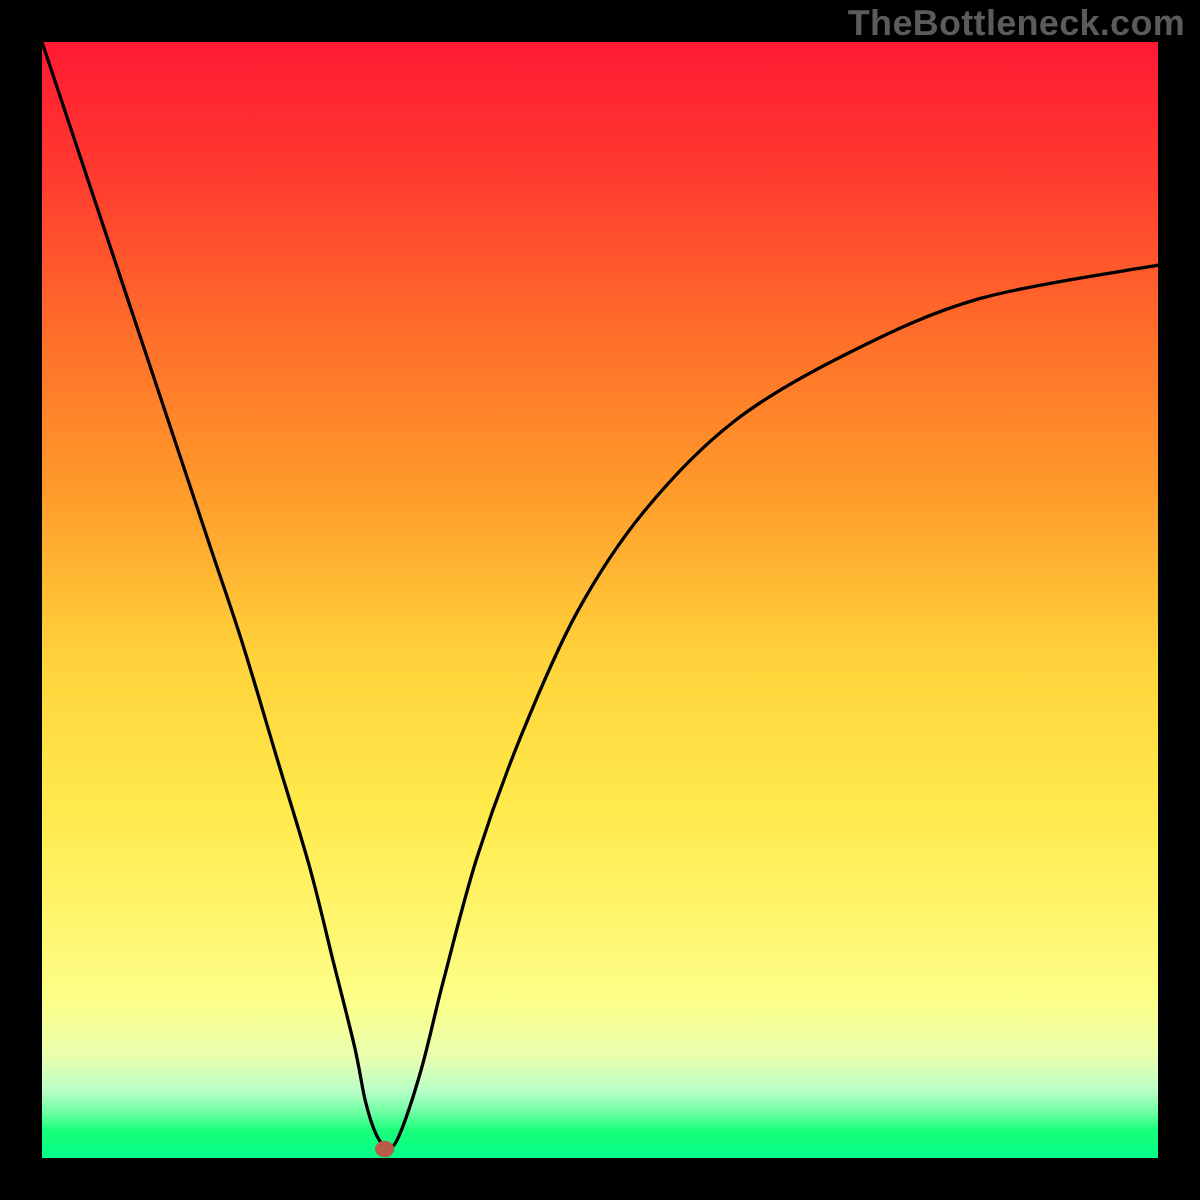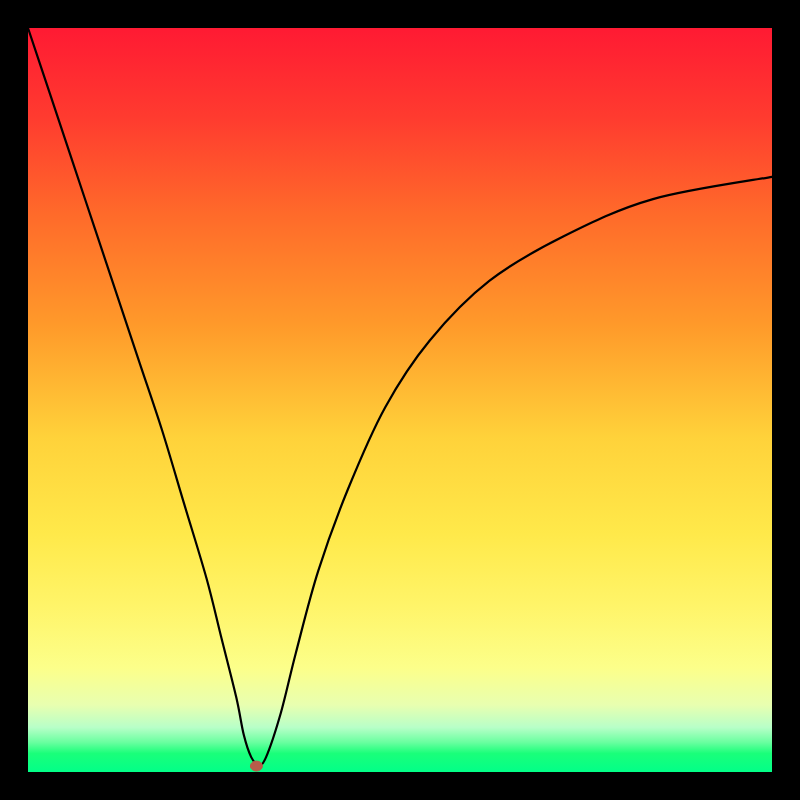"TheBottleneck.com" div.watermark { html: none -> <div>TheBottleneck.com</div> }
